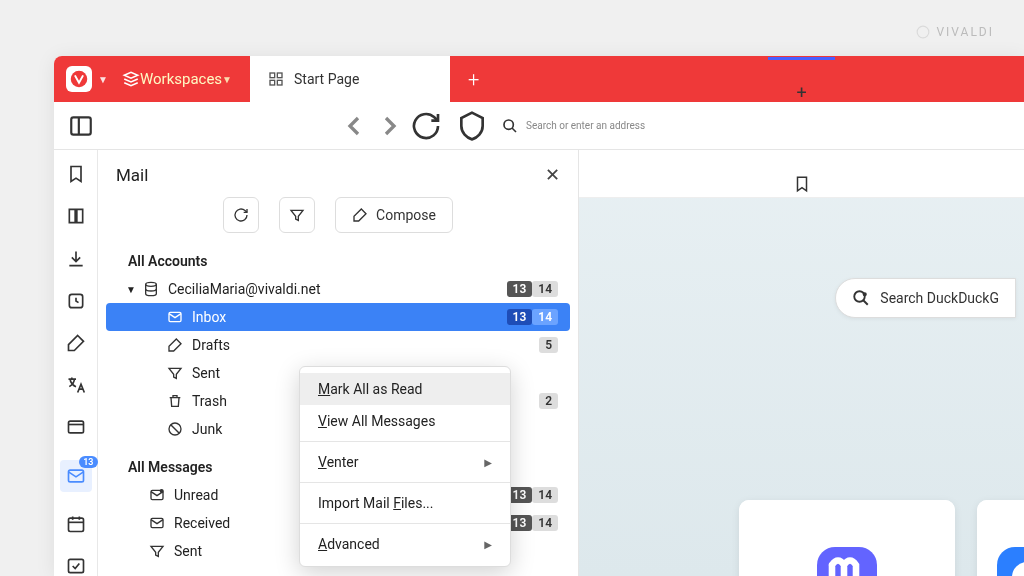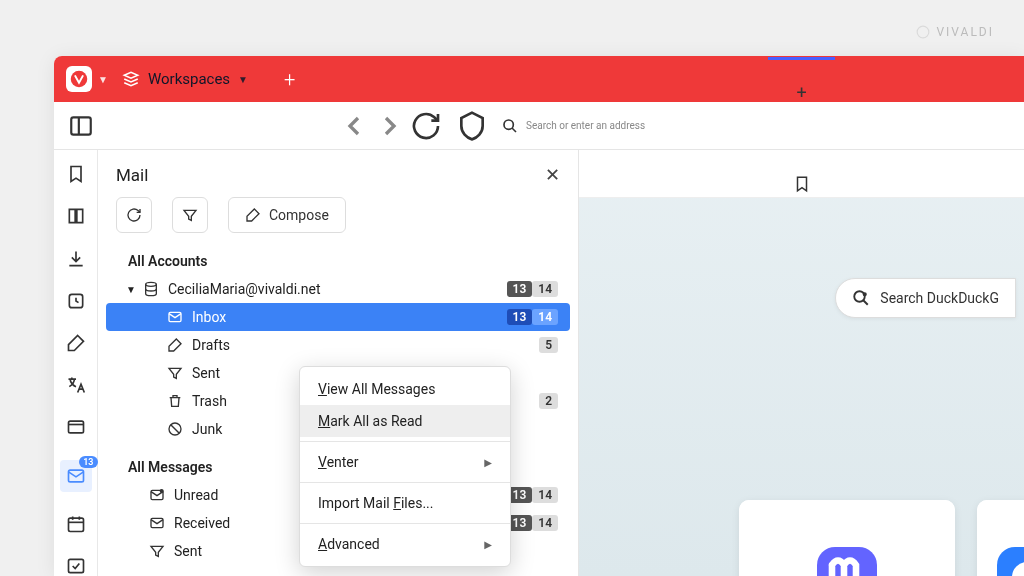"Workspaces" .workspaces { color: #0f172a -> #fef9c3; gap: 8px -> none }
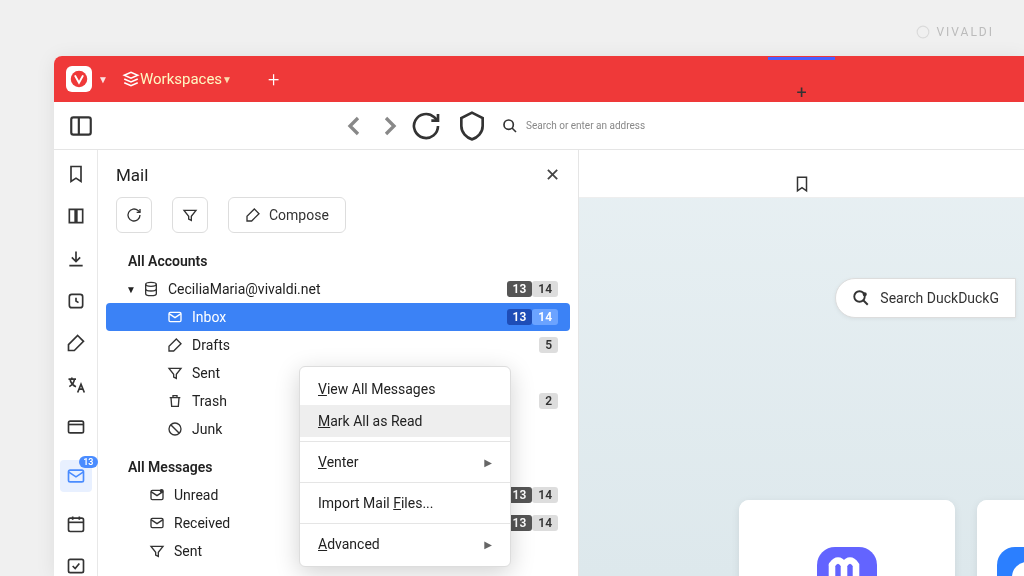"Start Page" div.tab { html: none -> <div> <svg> <rect></rect> <rect></rect> <rect></rect> <rect></rect> </svg> <span>Start Page</span> </div> }
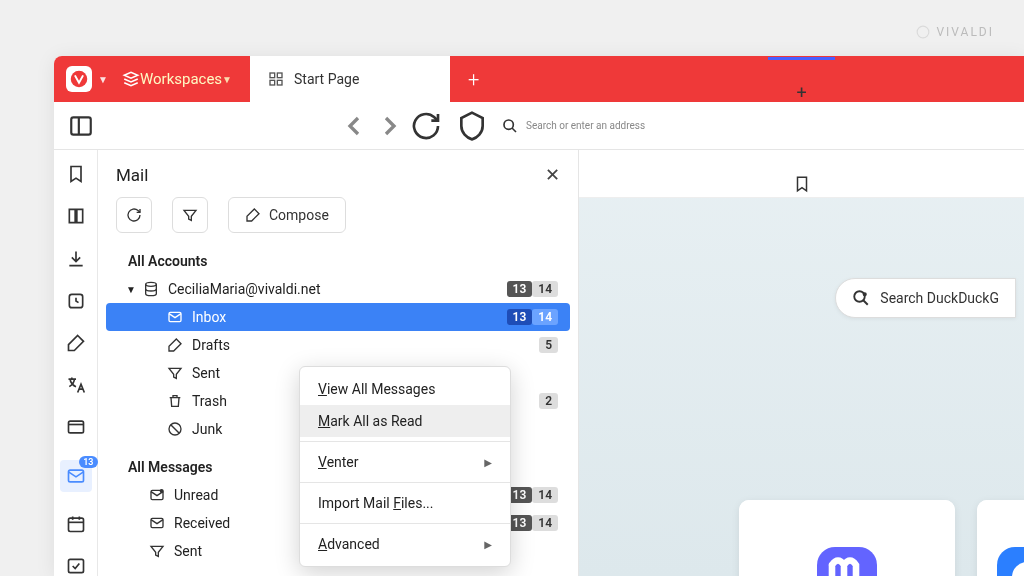"Compose" .mail-toolbar { justify-content: none -> center }
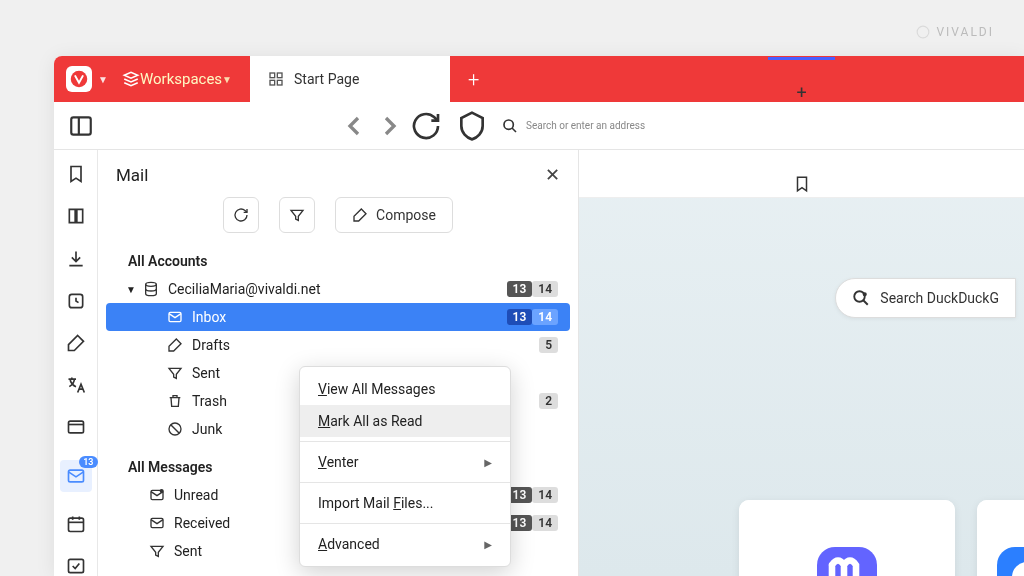"View All Messages" div.ctx-item { order: before "Mark All as Read" -> after "Mark All as Read" }
